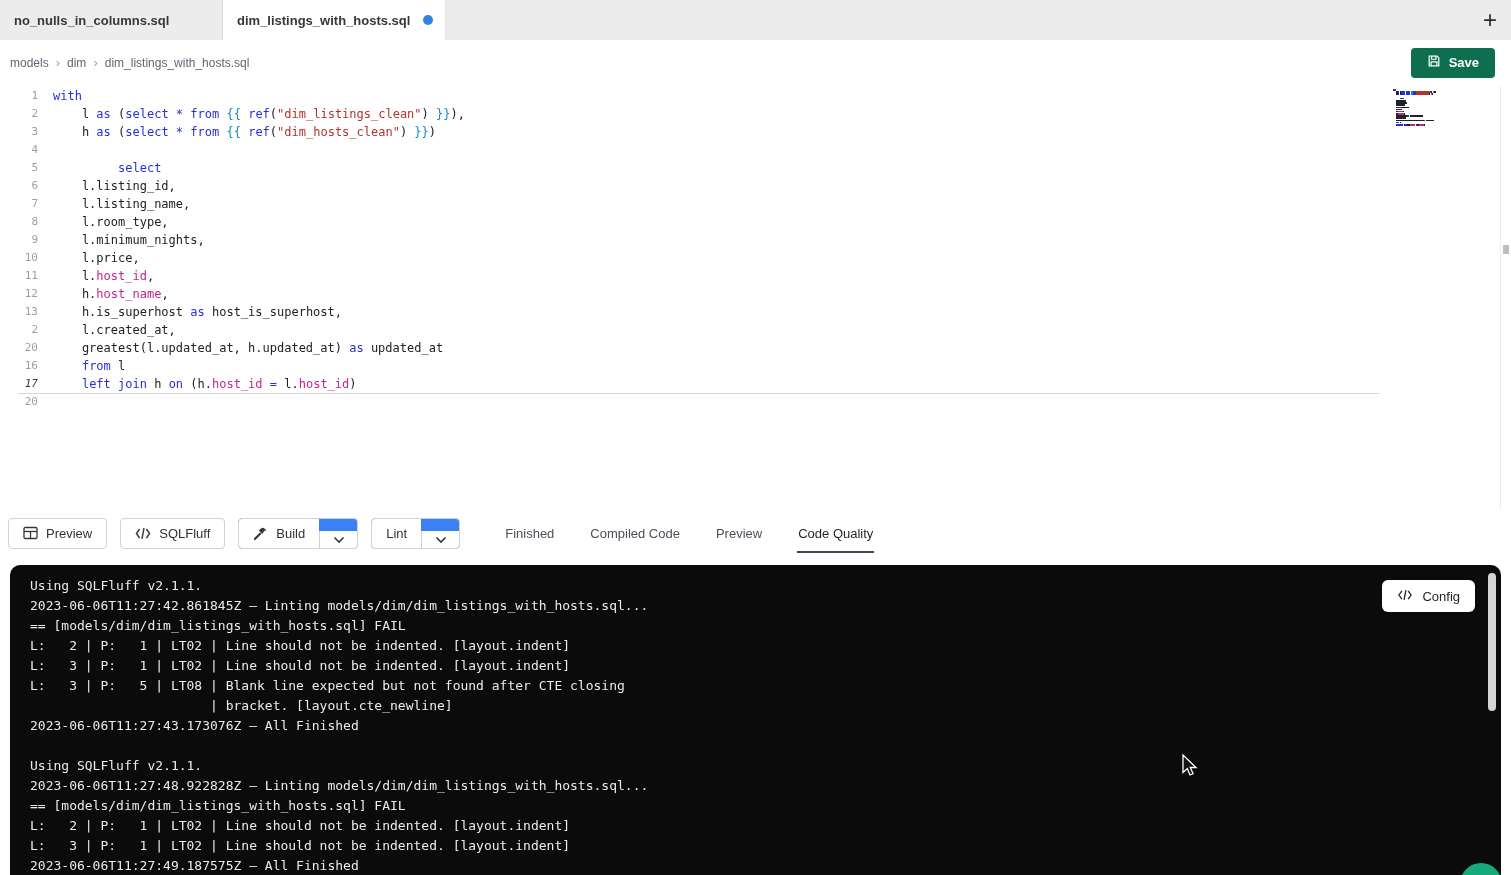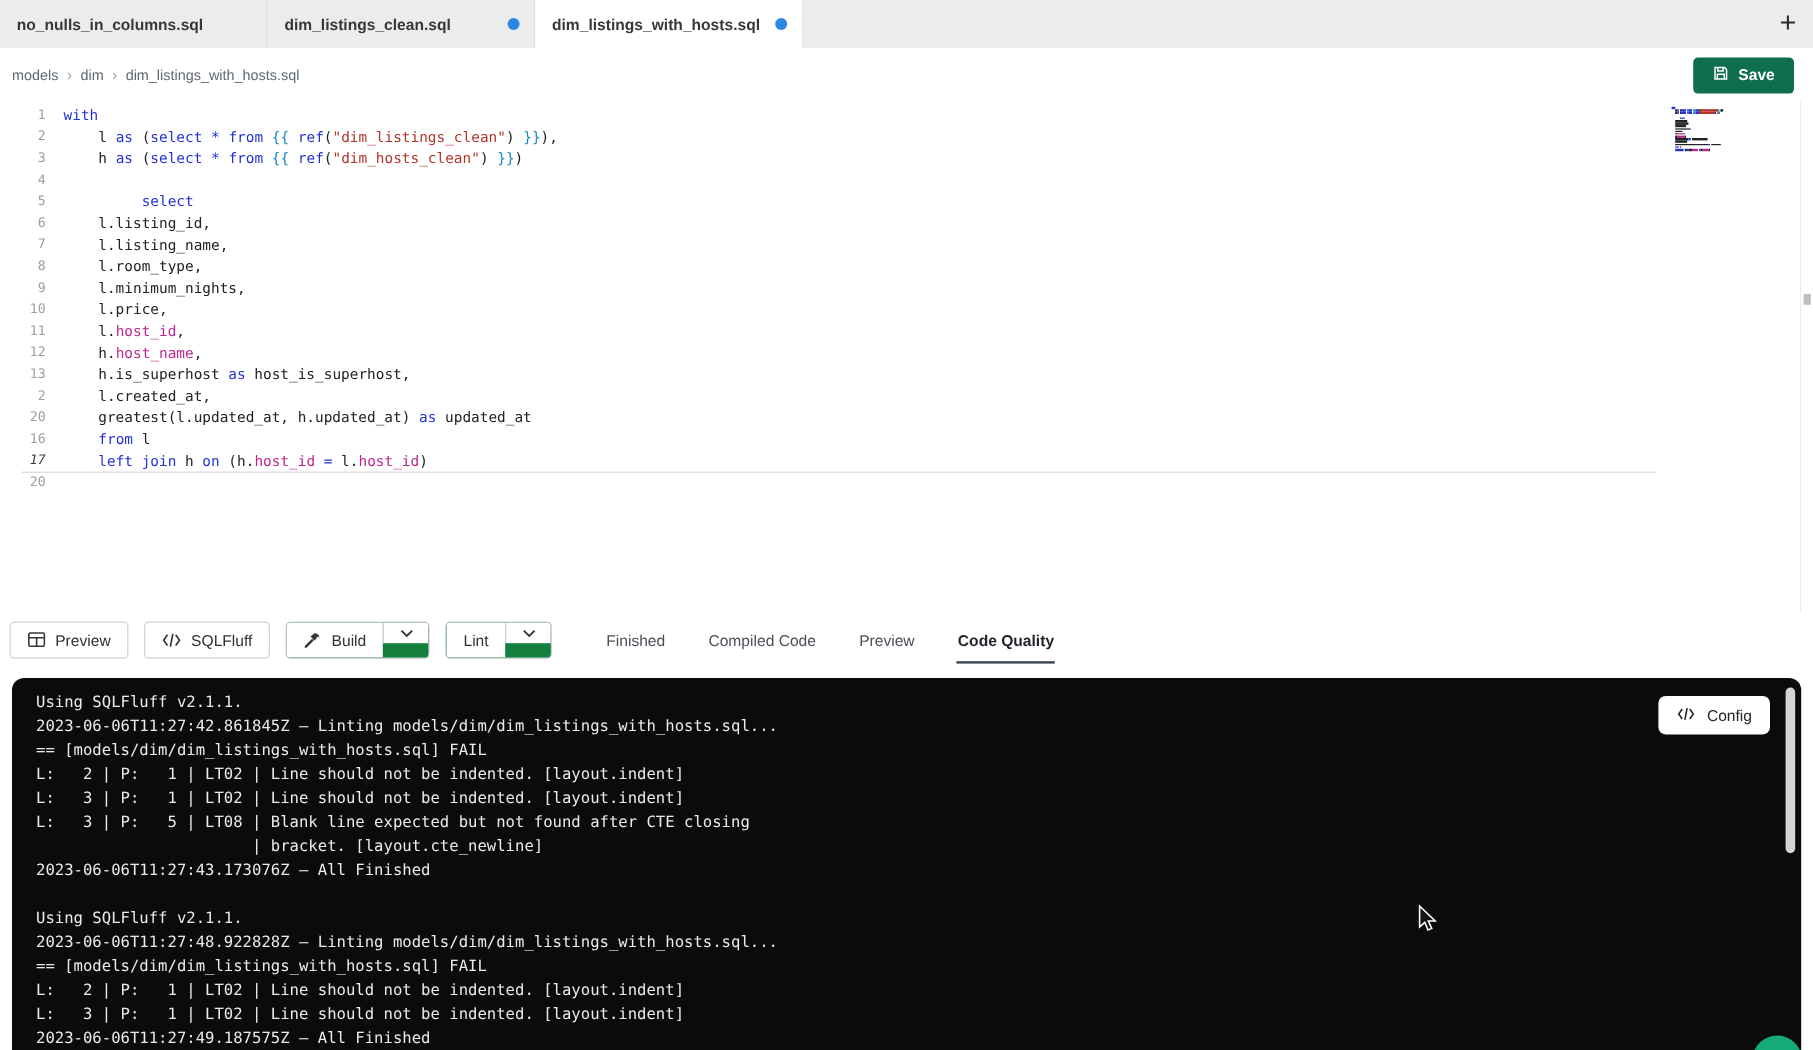"dim_listings_clean.sql" div.tab { html: <div> <span>dim_listings_clean.sql</span> <span></span> </div> -> none }
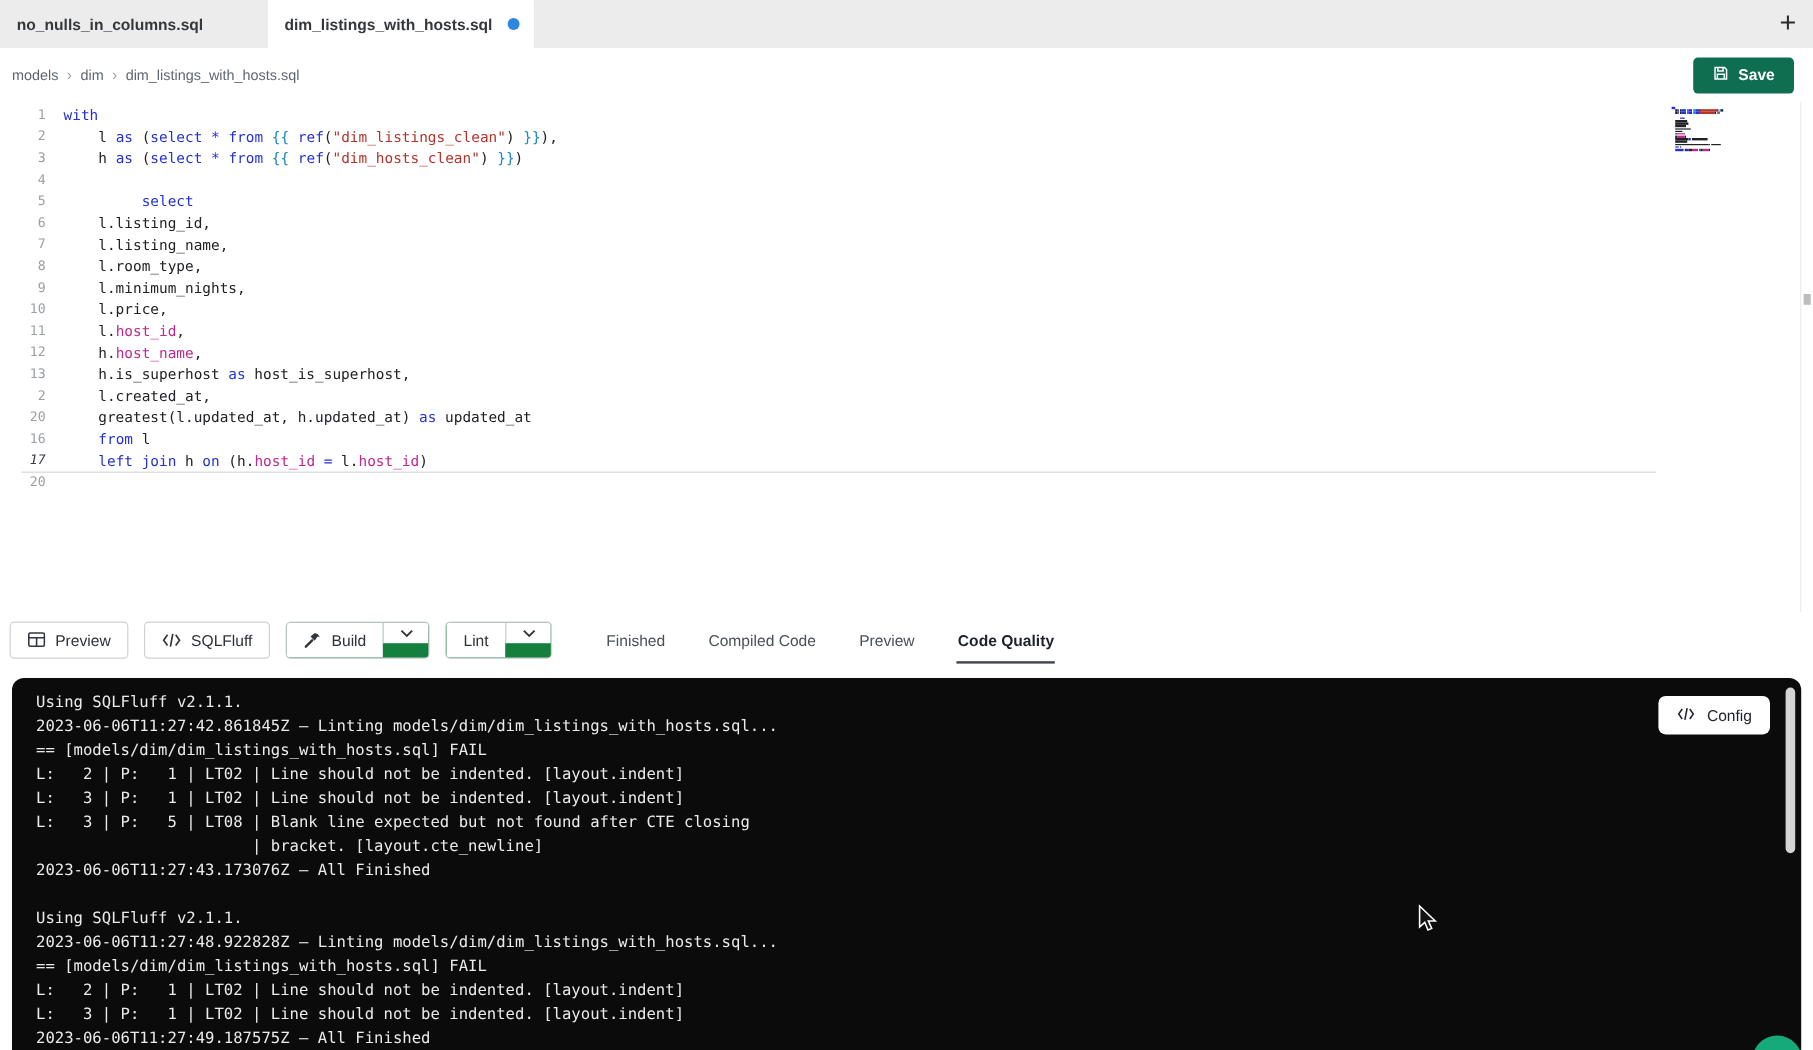"Build" .split { align-items: flex-start -> flex-end; background: #15803d -> #3b82f6 }
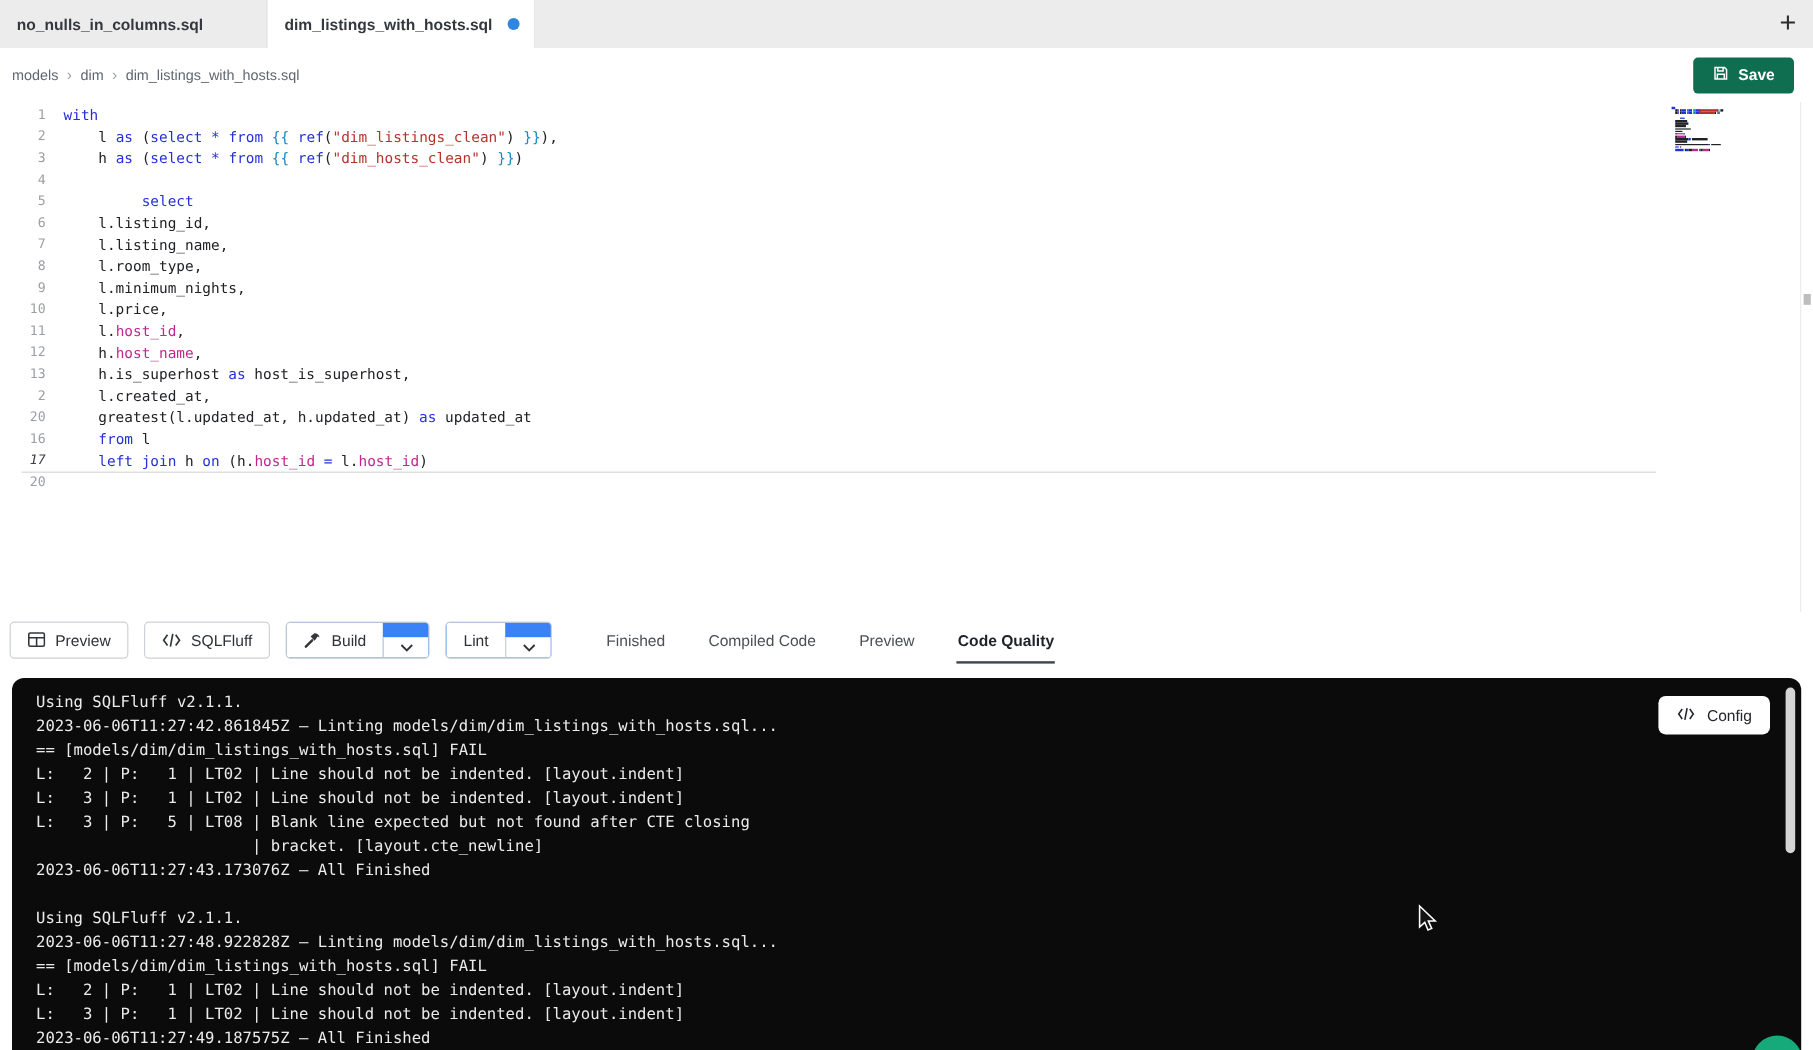"Code Quality" .ptab.active { font-weight: 700 -> 400 }
